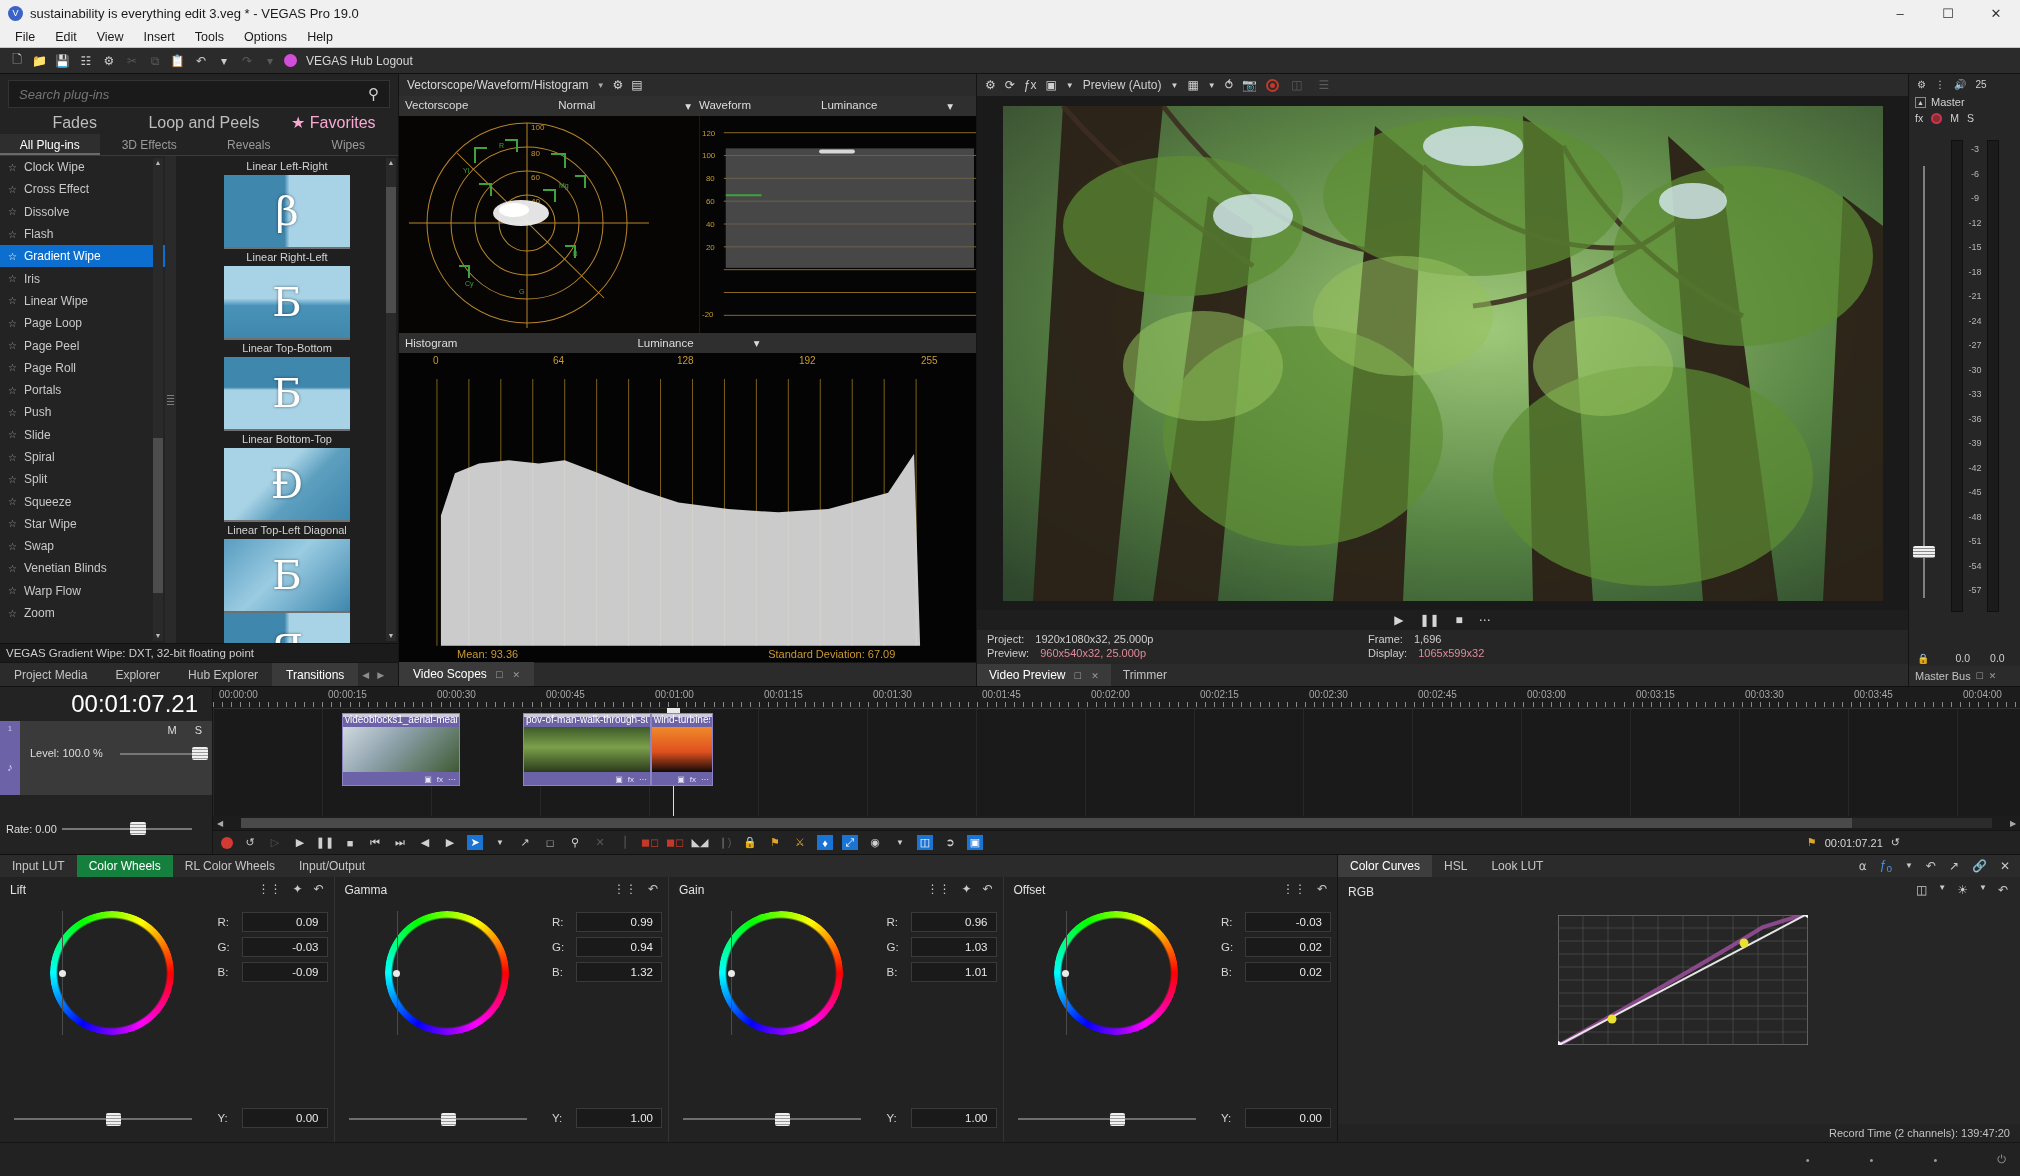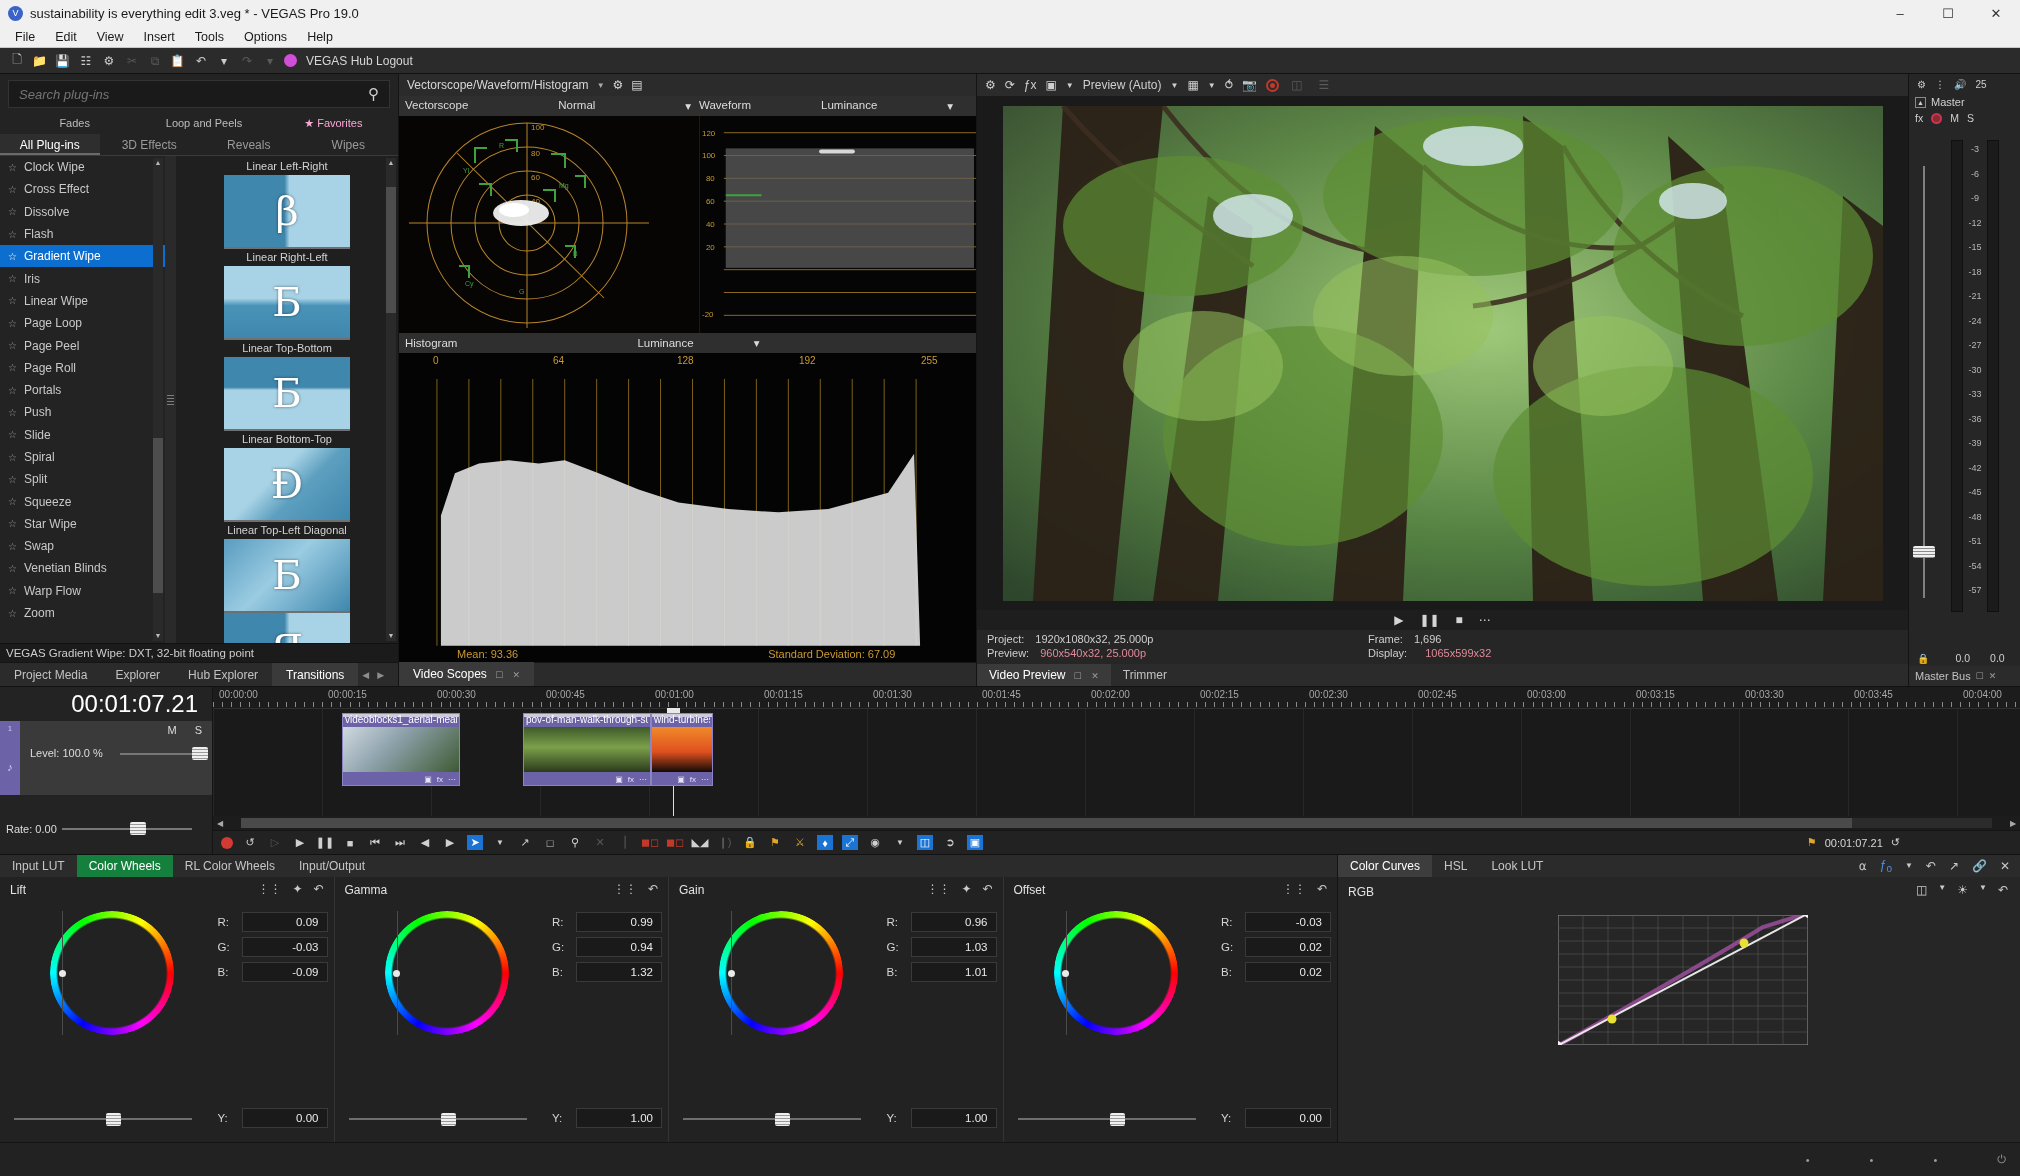"Fades" .cattabs { font-size: 11px -> 16px }
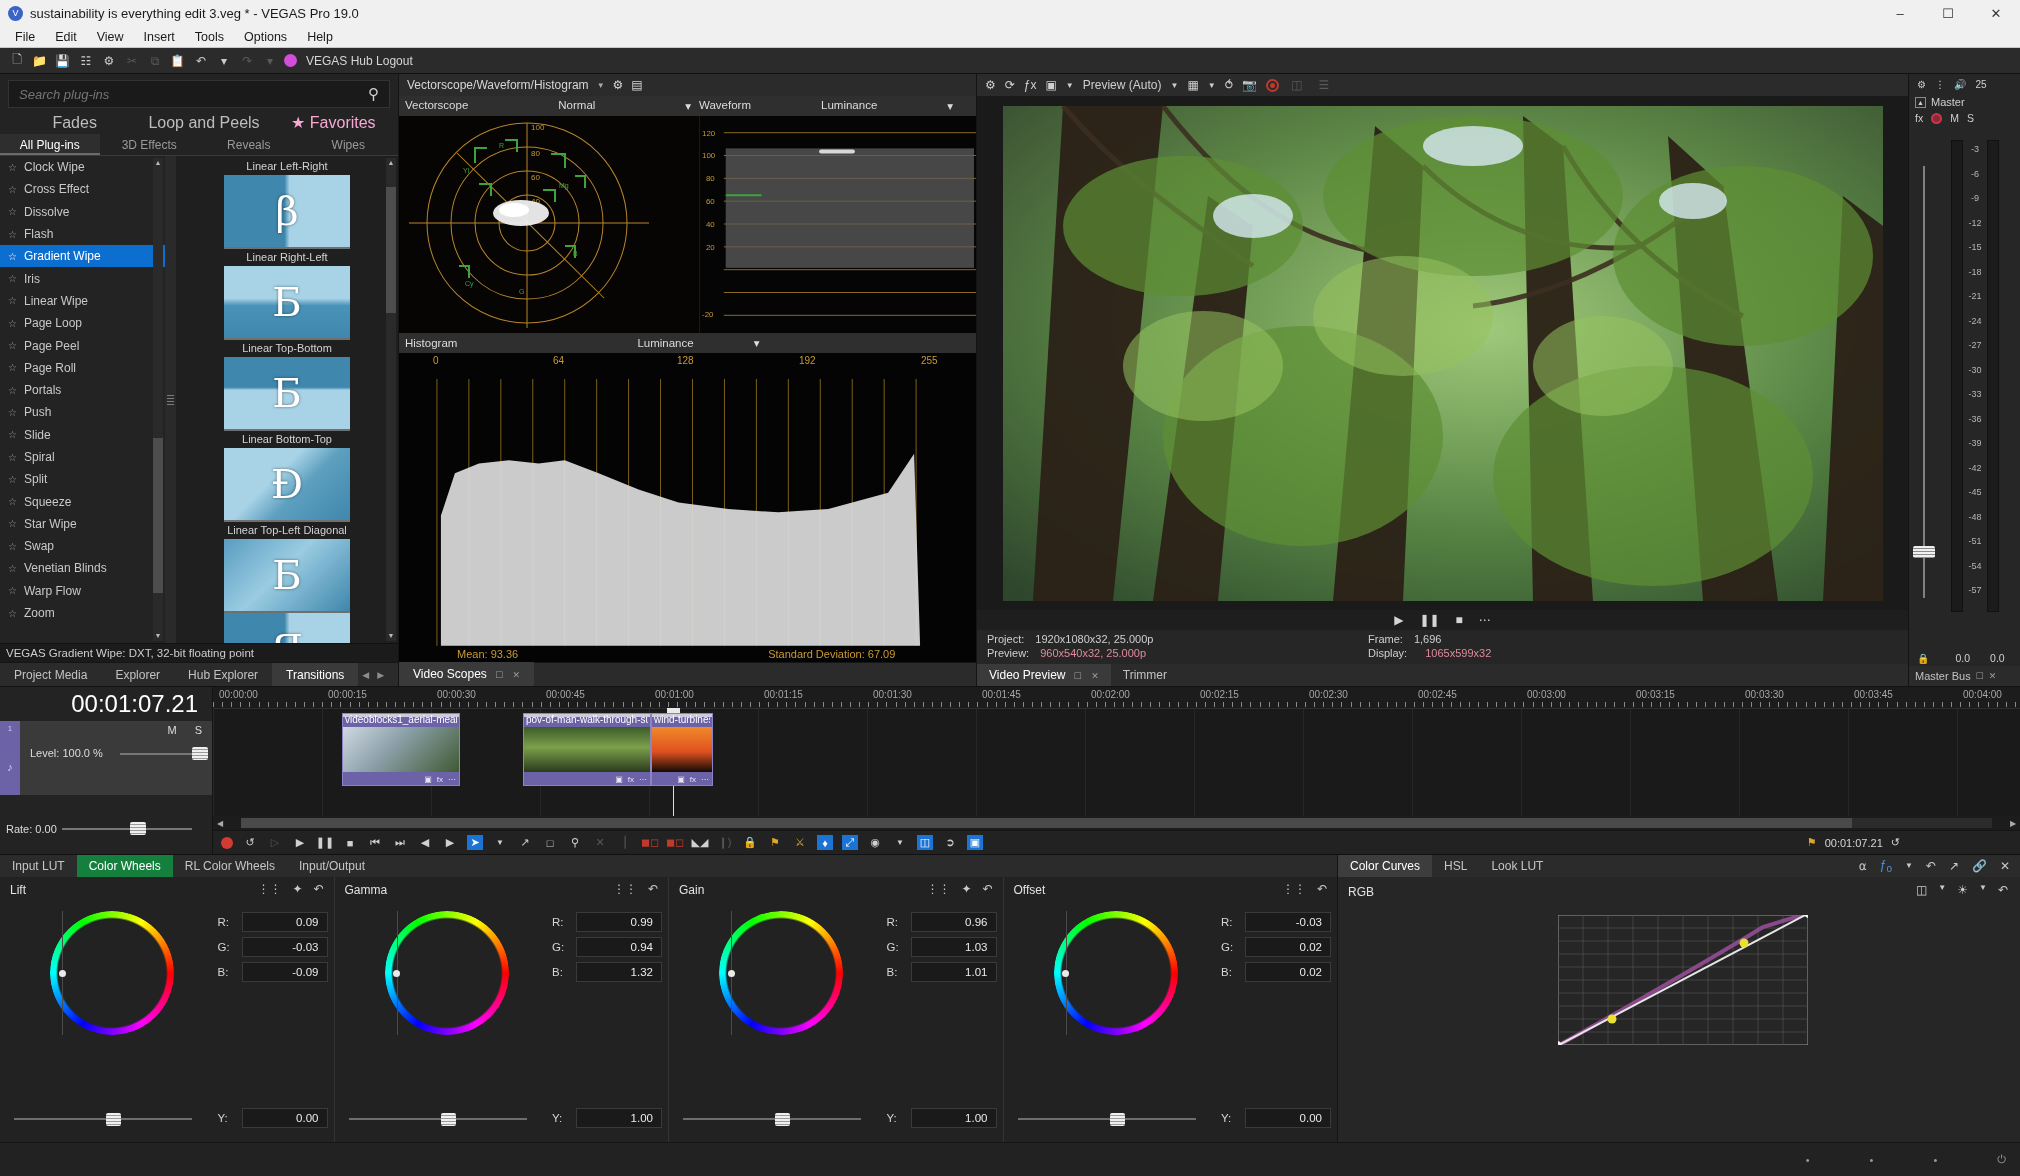"1065x599x32" span.pink { margin-left: 15px -> 8px }
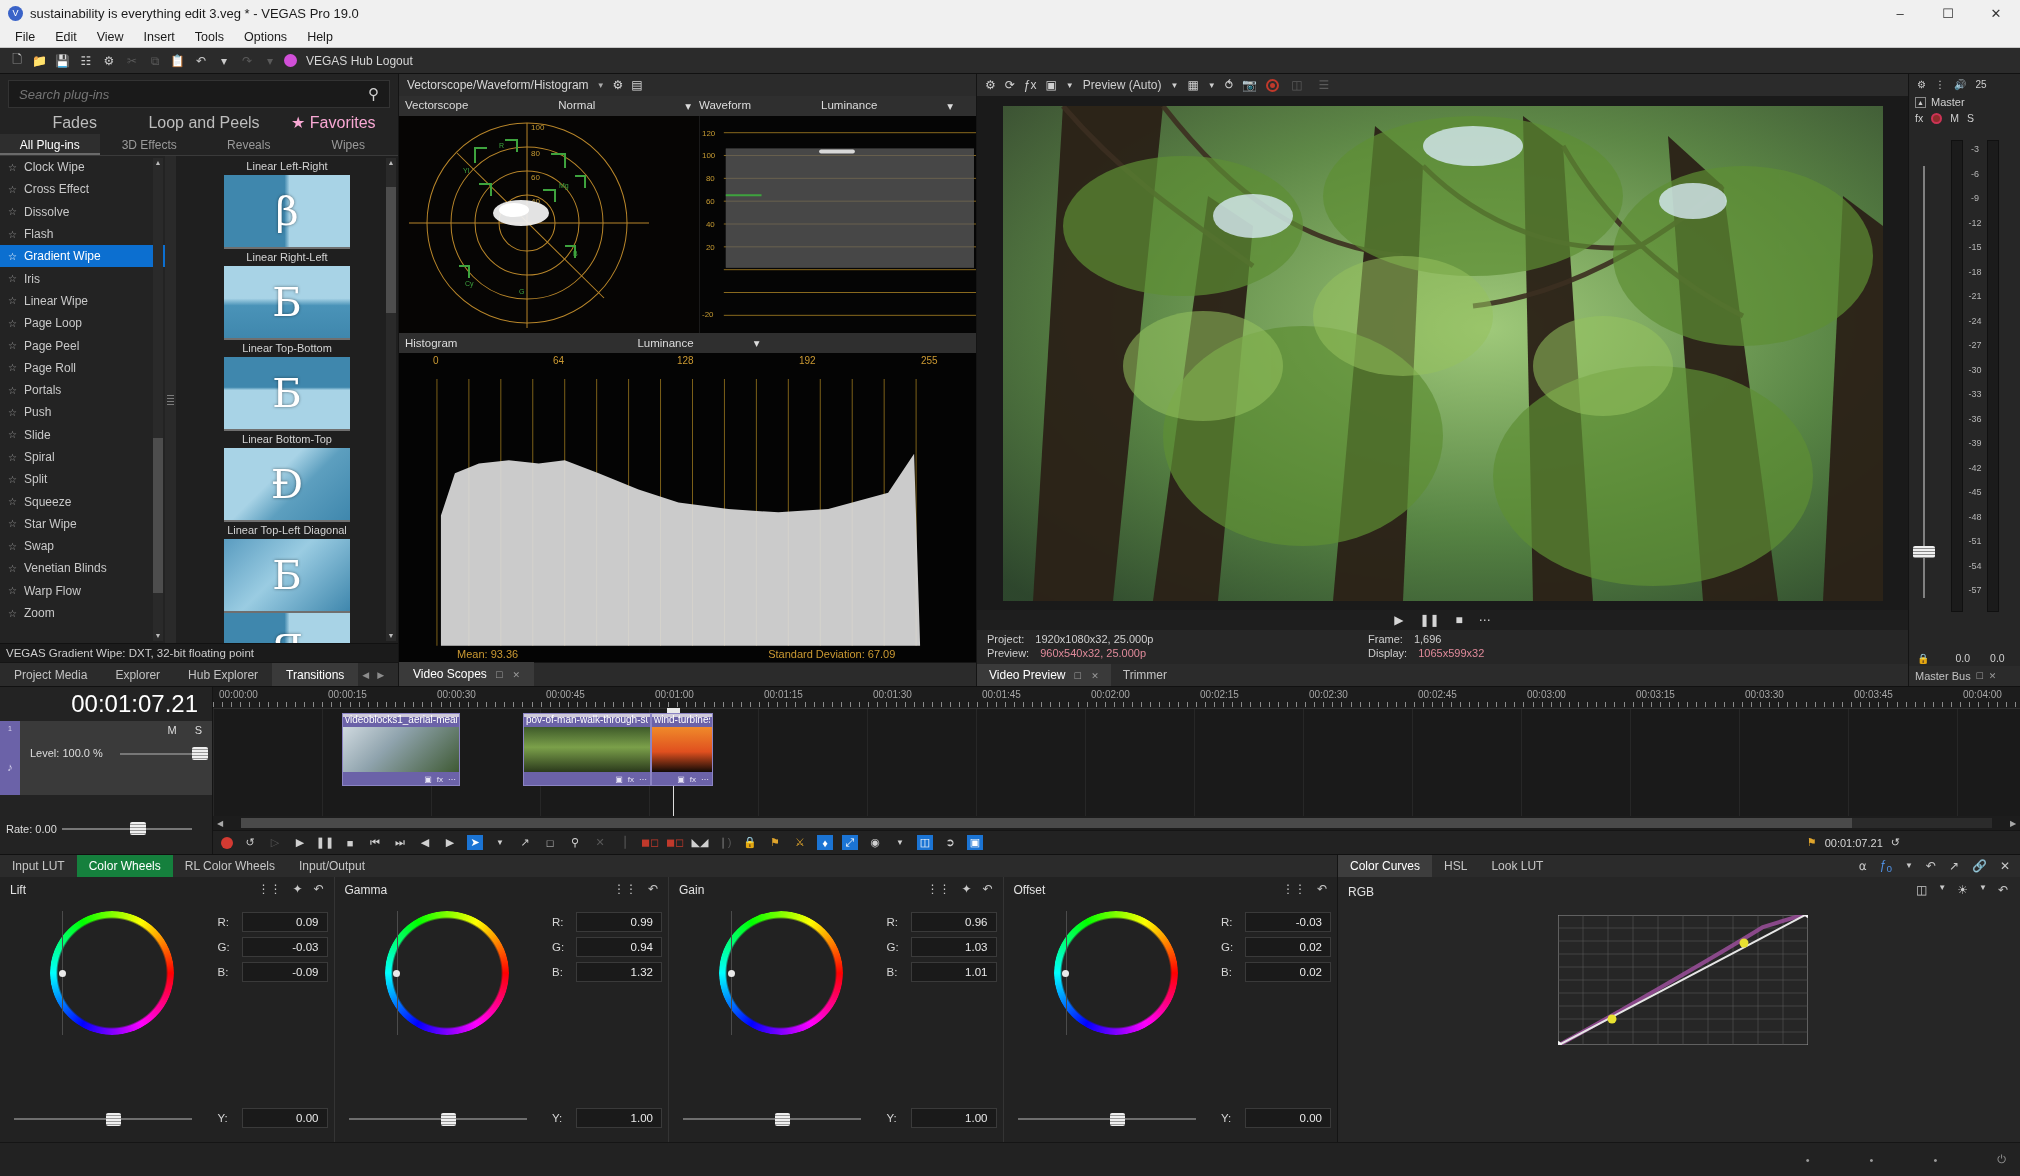"Record Time (2 channels): 139:47:20" div.cc-status { html: none -> <div>Record Time (2 channels): 139:47:20</div> }
